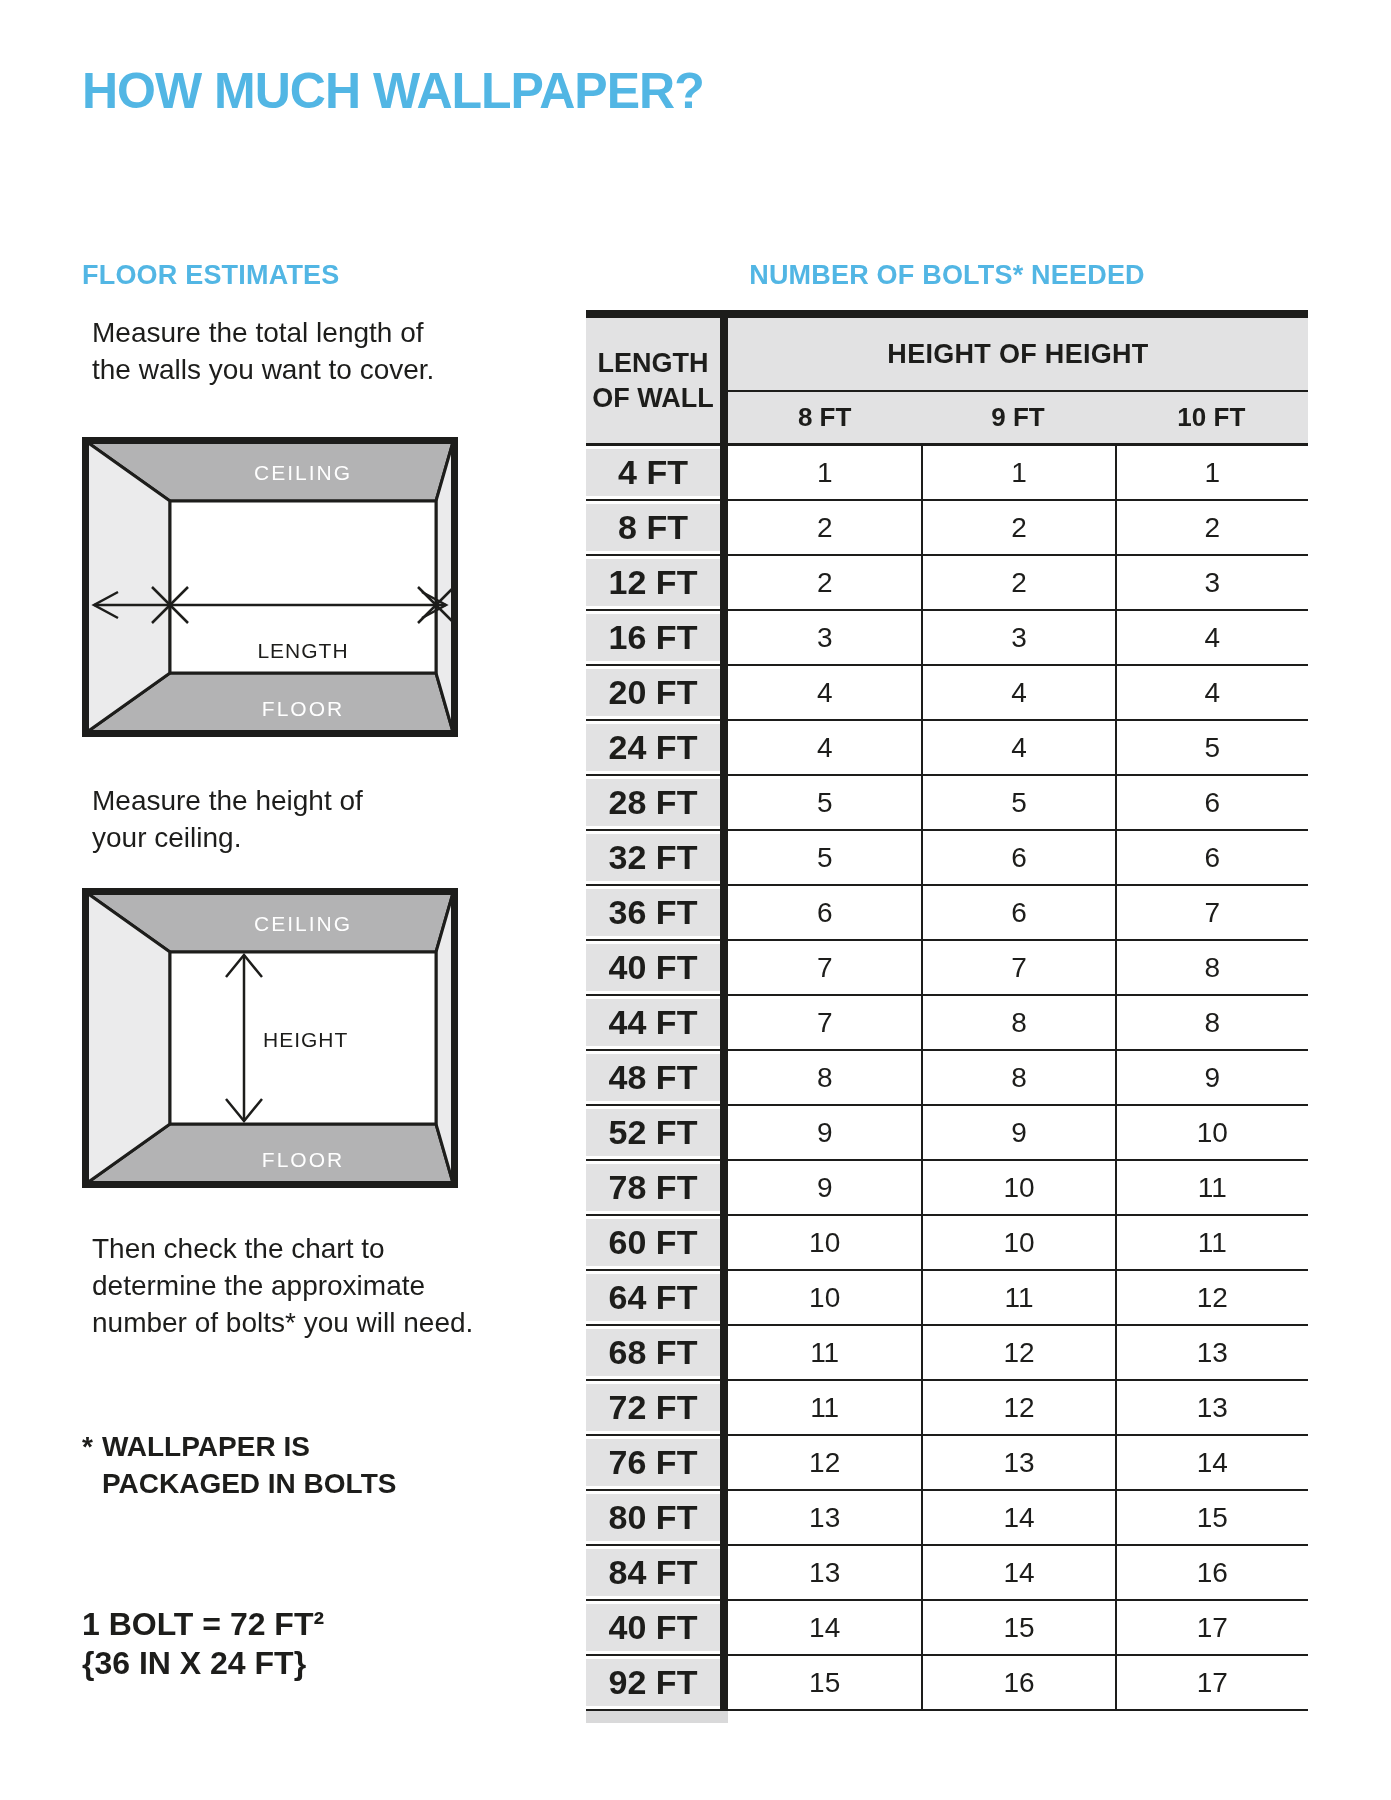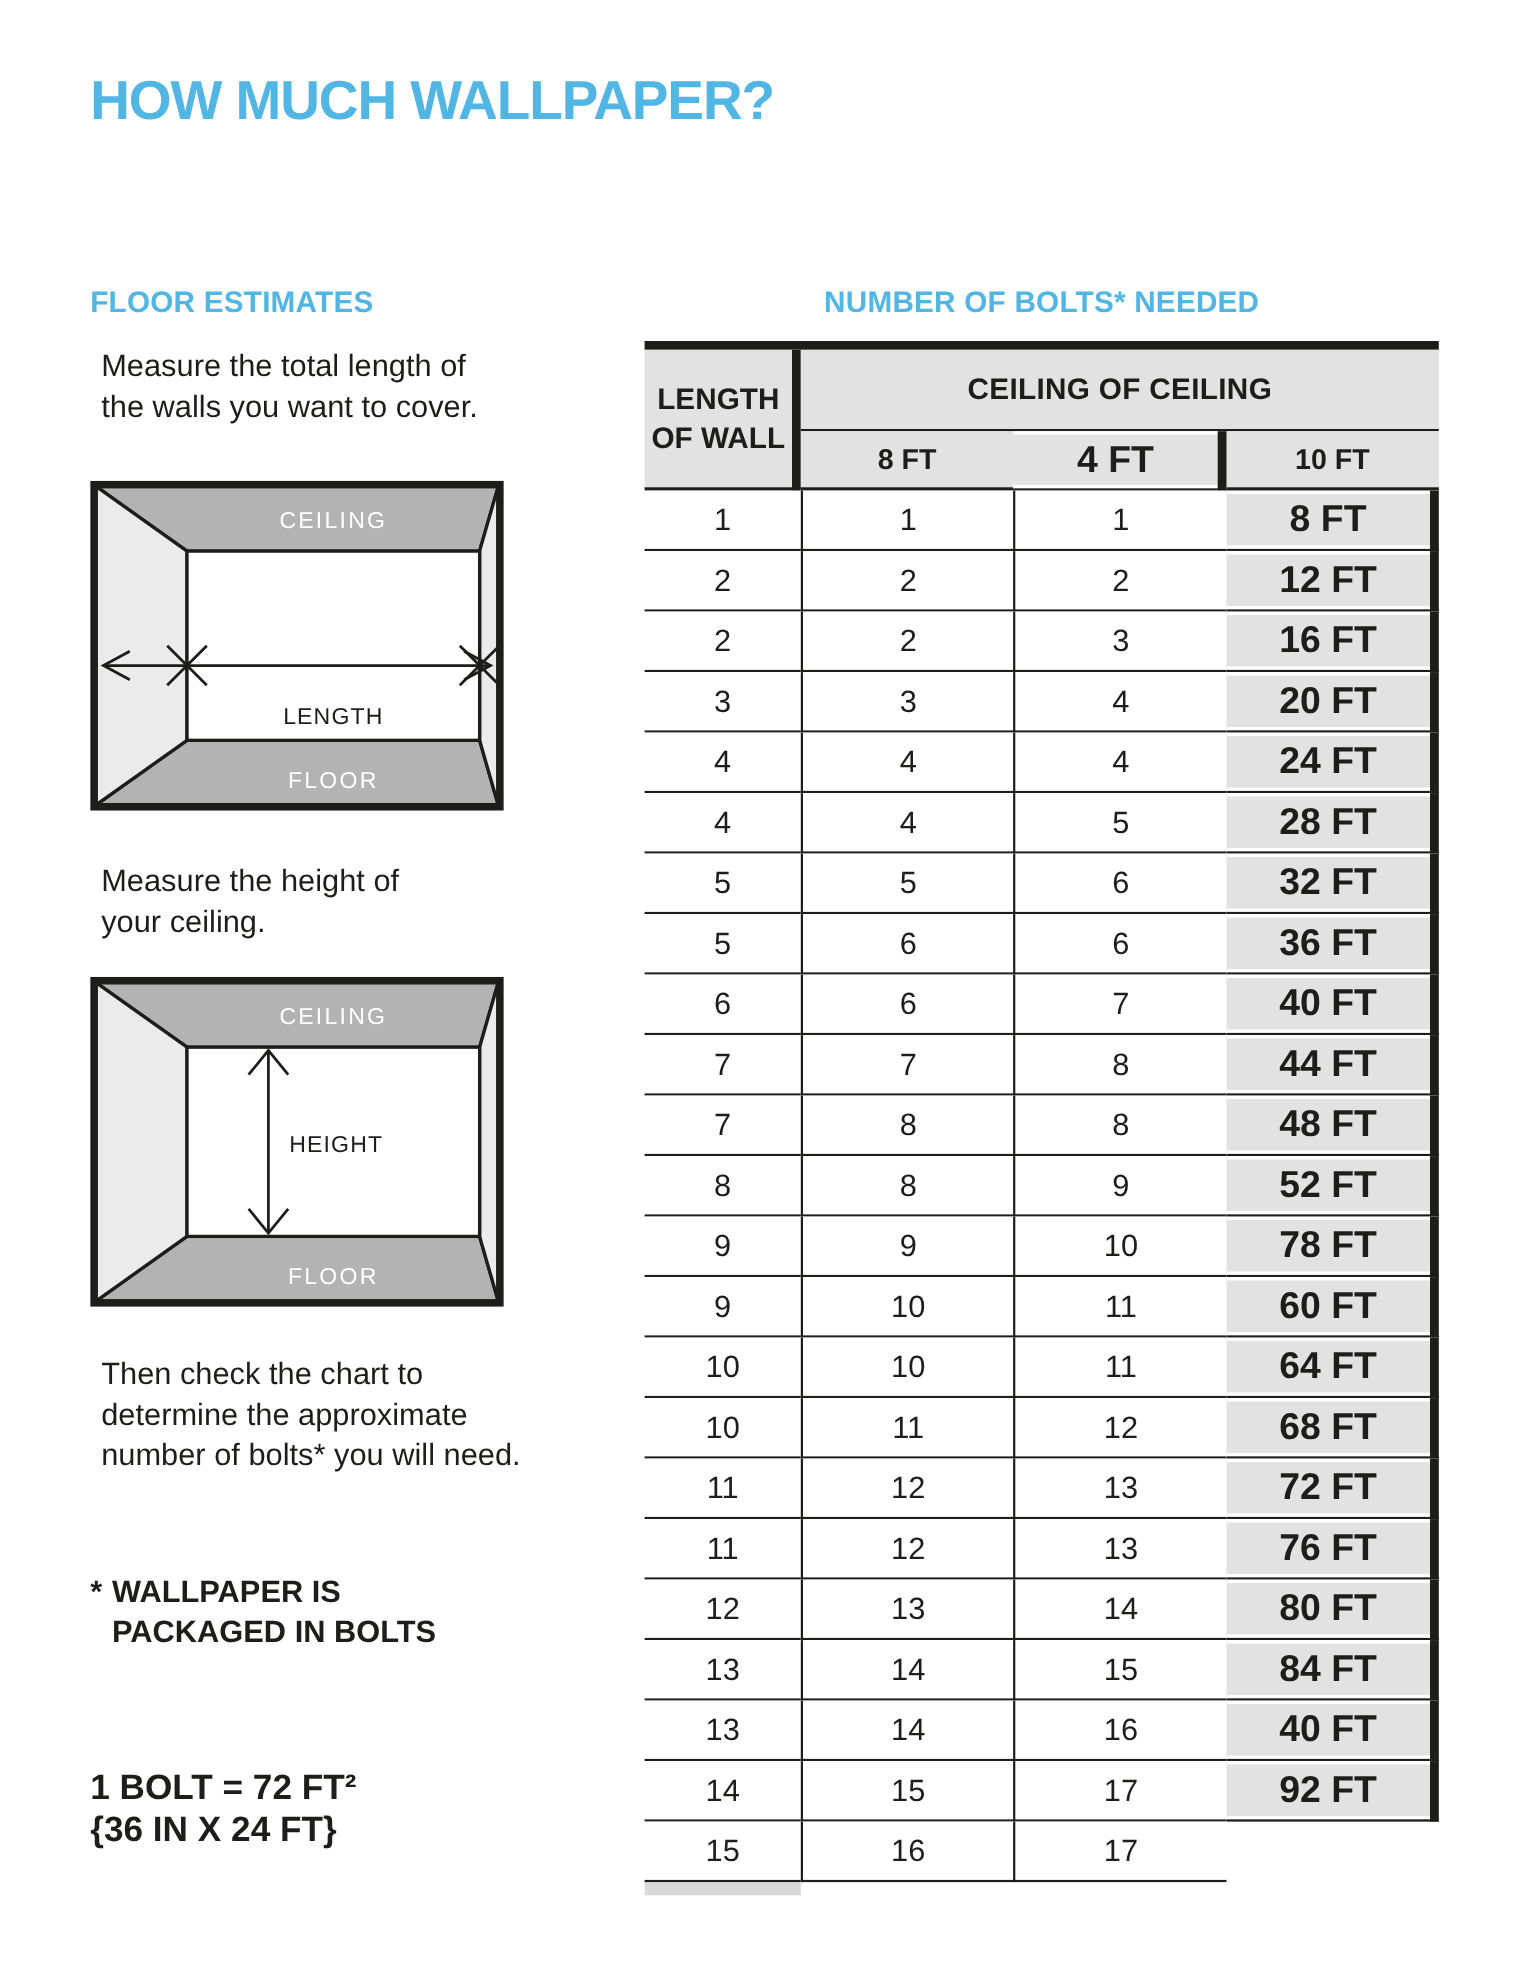"CEILING OF CEILING" div.cell { text: CEILING OF CEILING -> HEIGHT OF HEIGHT }
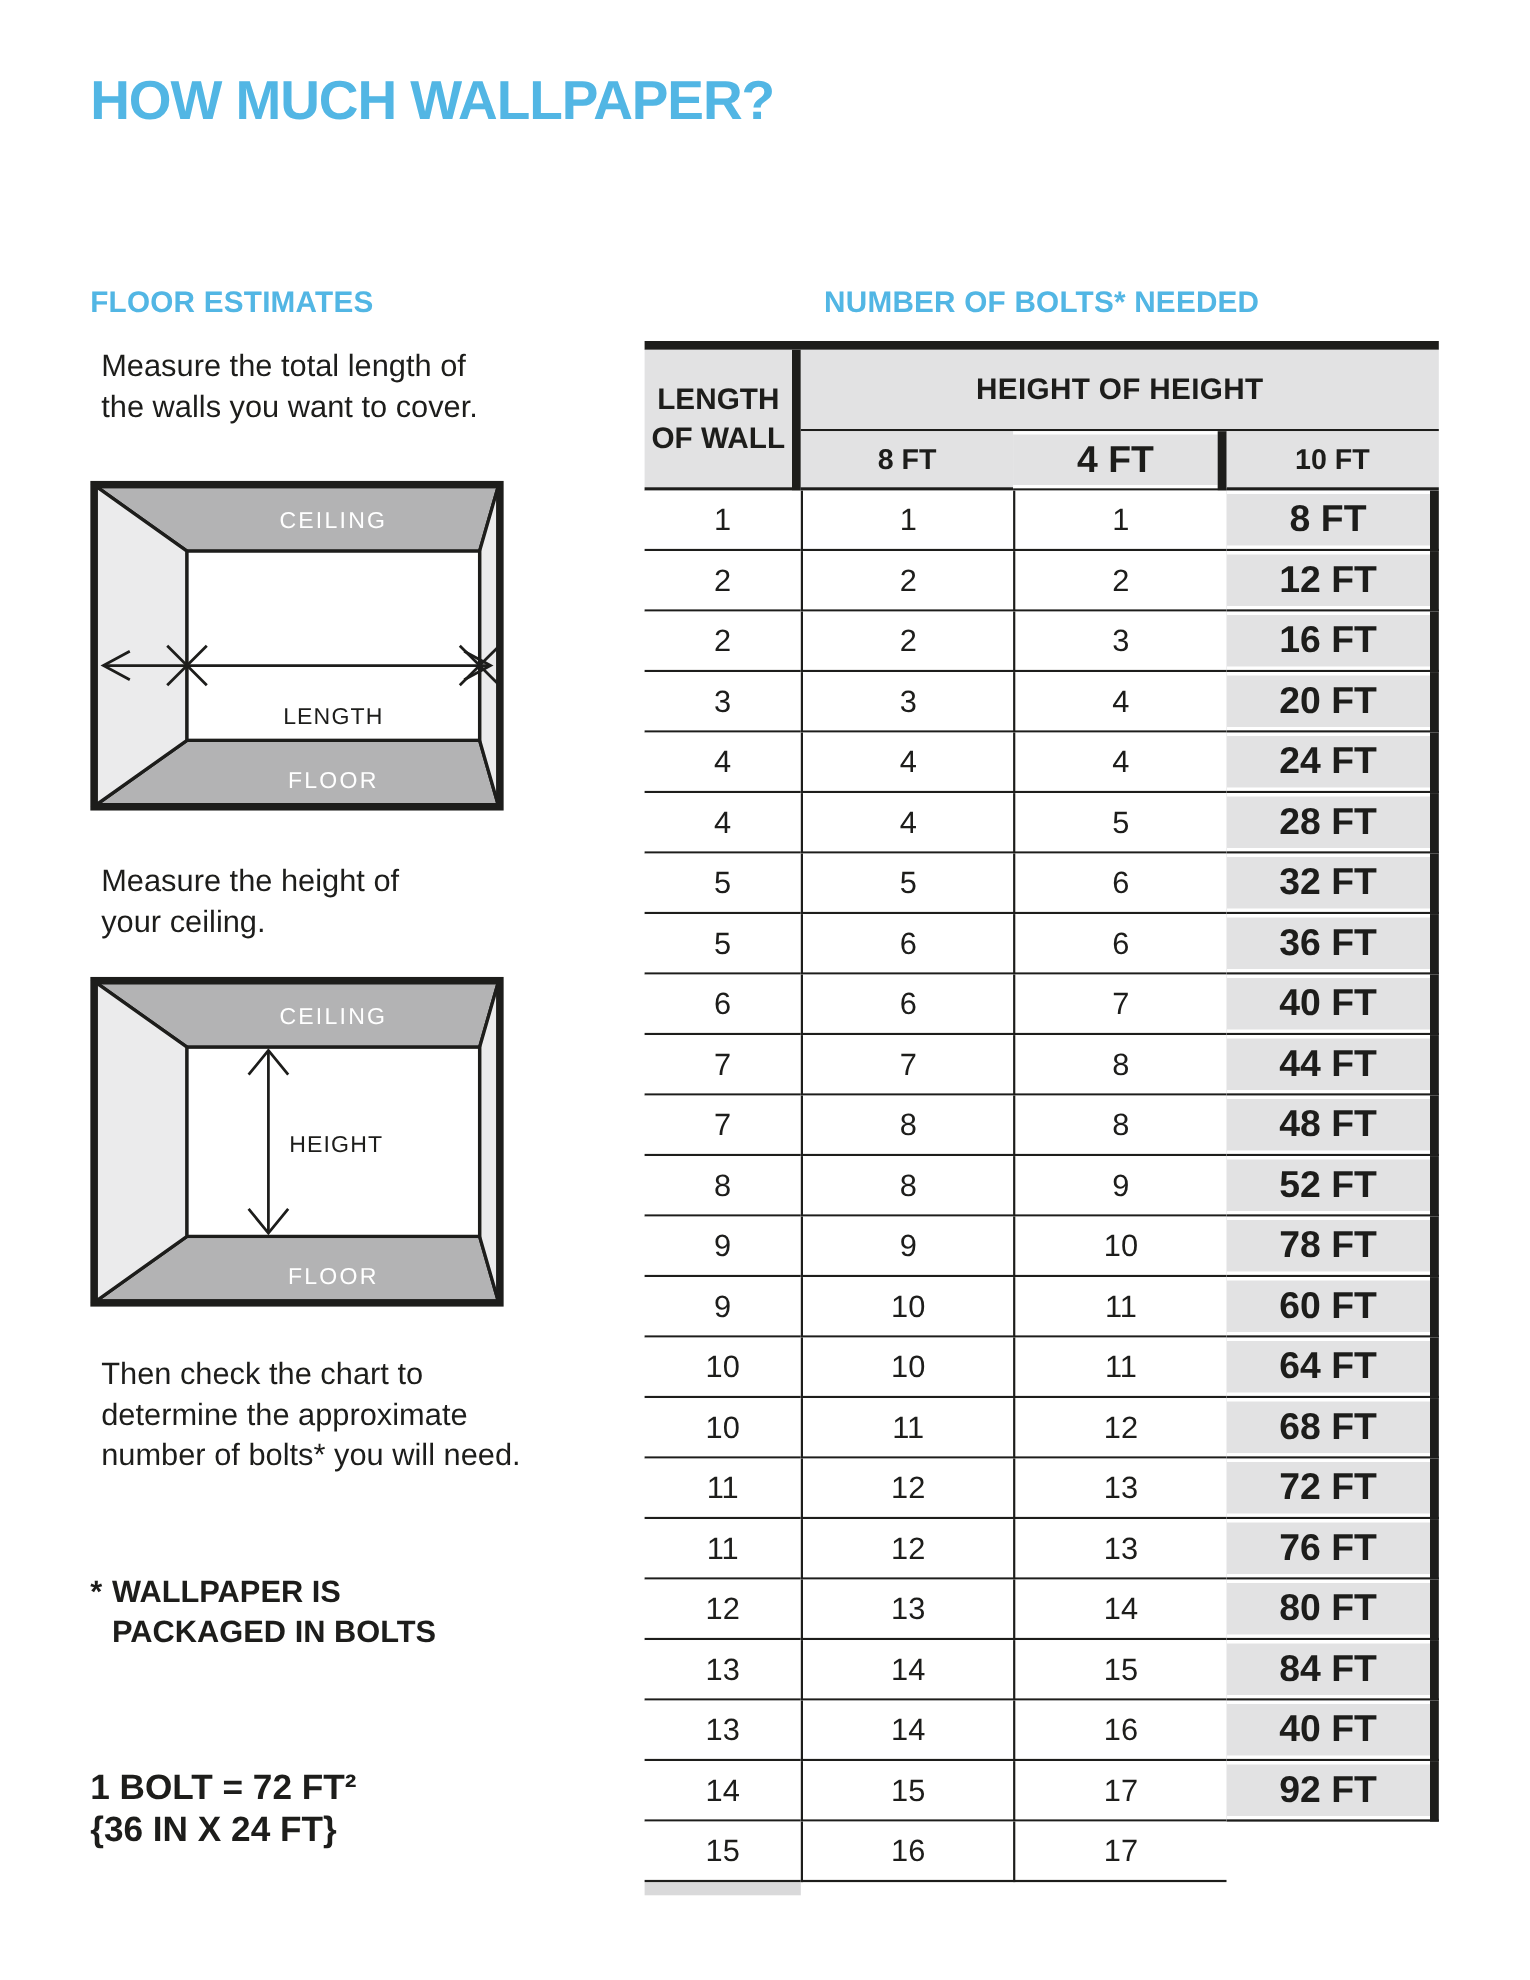"9 FT" div.cell { html: none -> <div>9 FT</div> }
